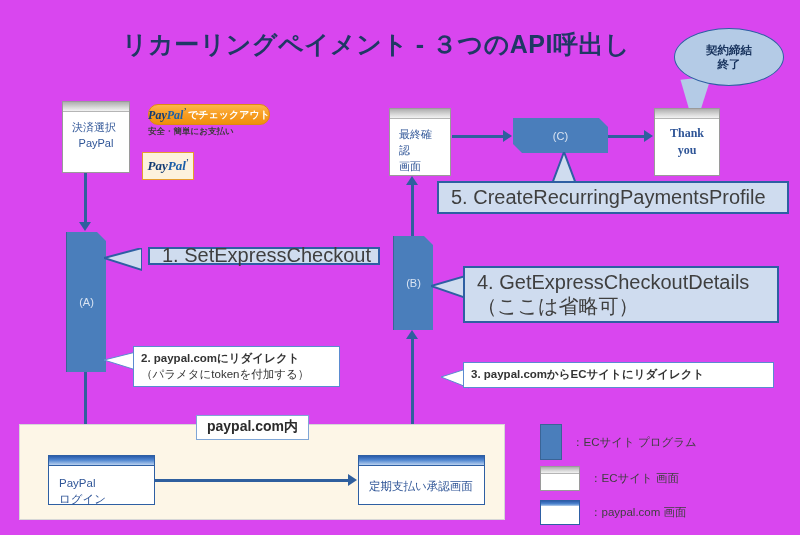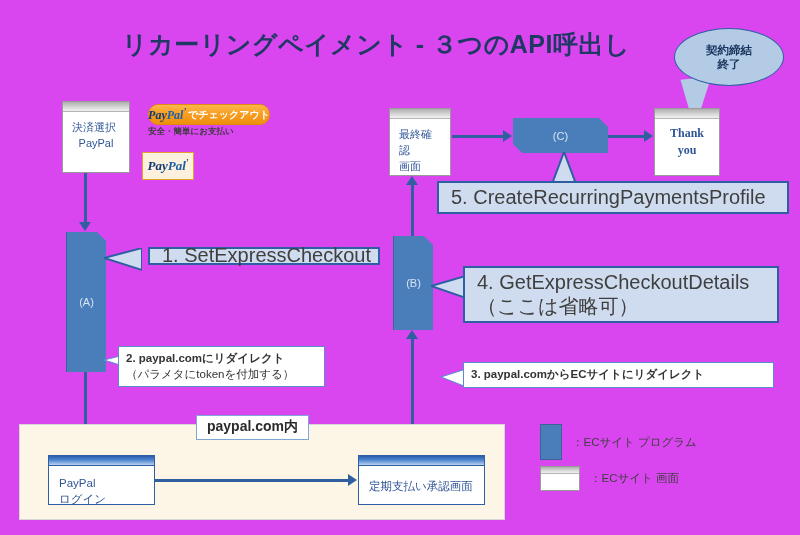"2. paypal.comにリダイレクト" div.abs { left: 118px -> 133px }
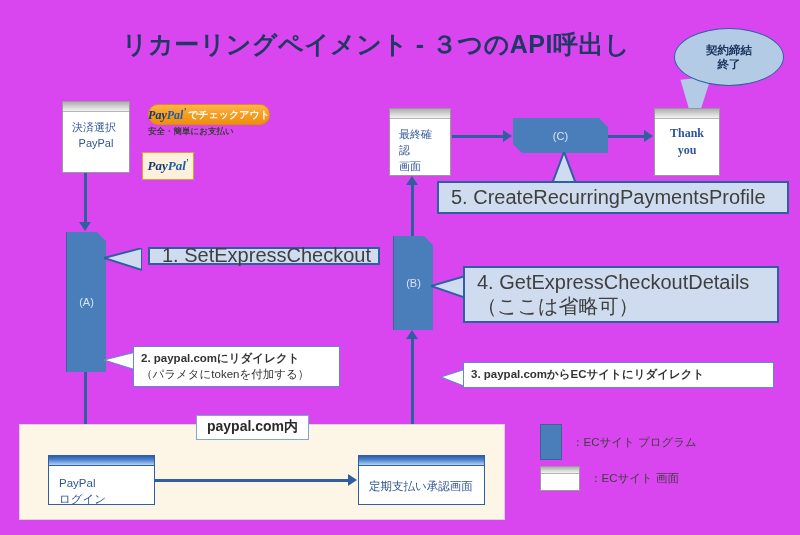"：paypal.com 画面" div.abs { html: none -> <div> <div> <div></div> </div> <div>：paypal.com 画面</div> </div> }
